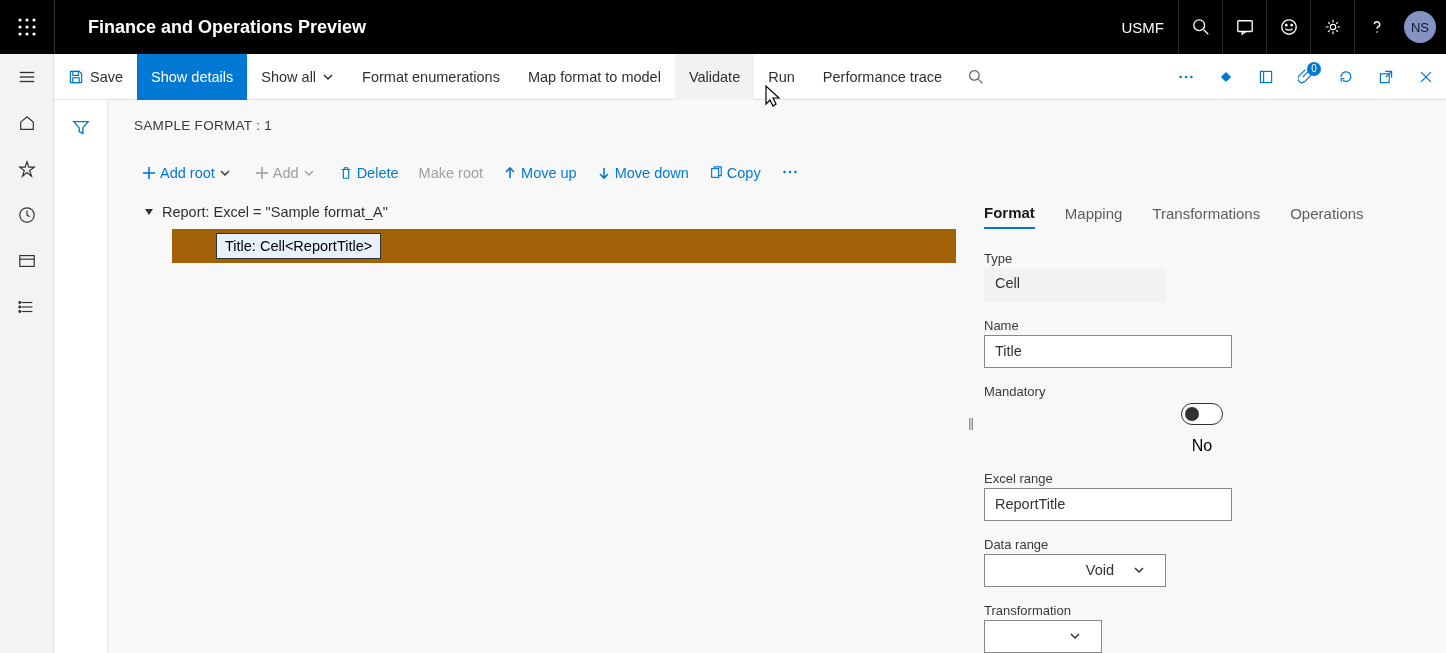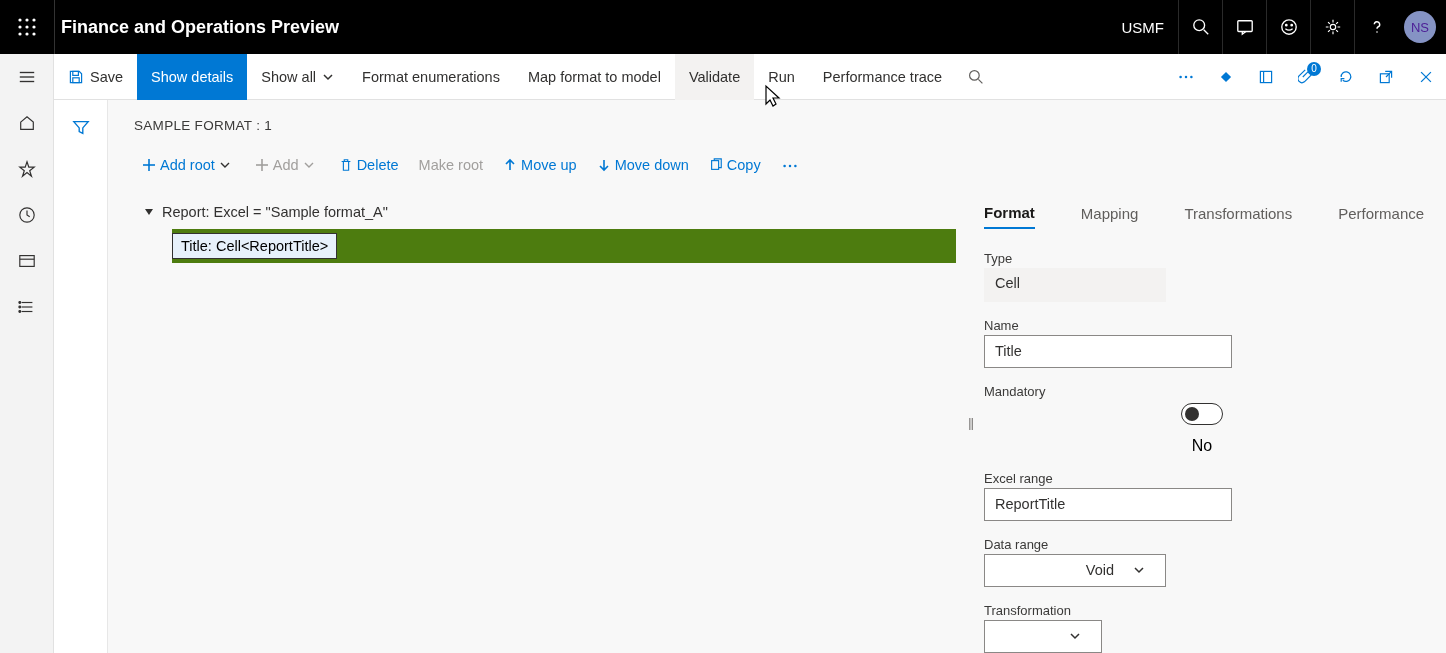"Finance and Operations Preview" .app-title { padding-left: 6px -> 33px }
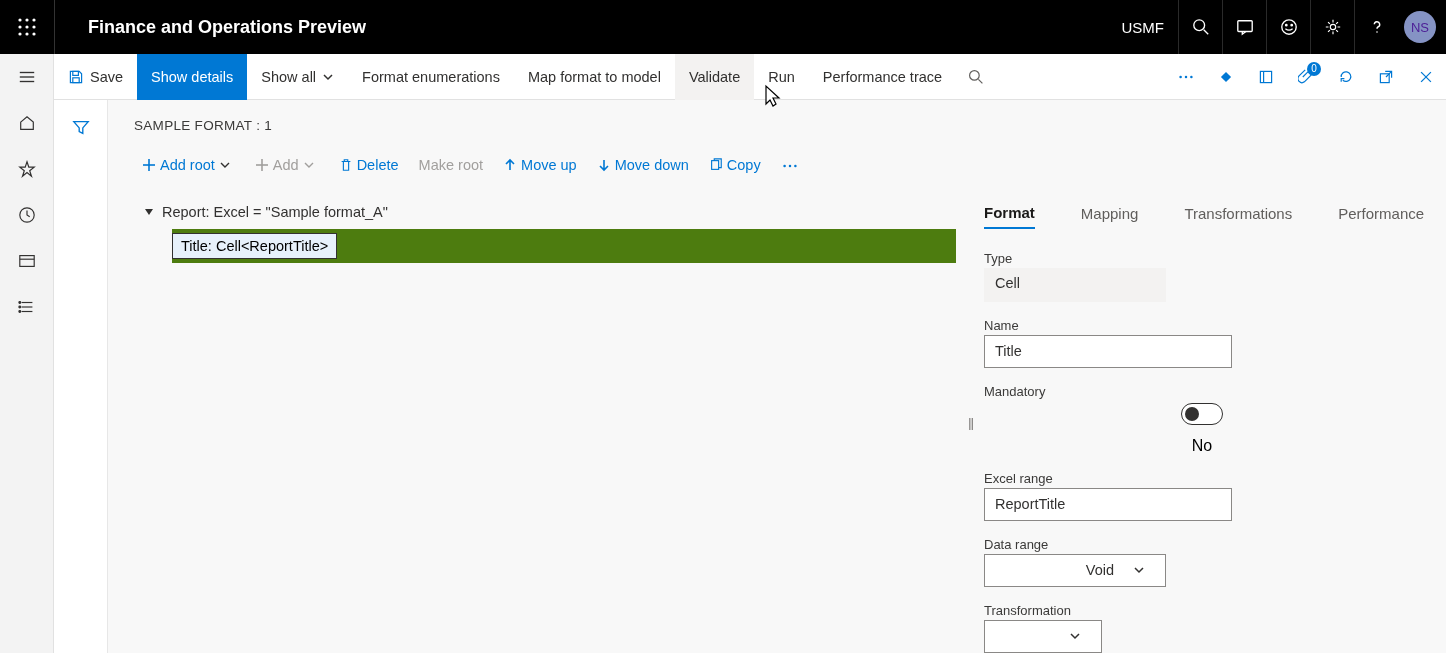"NS" .avatar { color: #4c1d95 -> #0f172a }
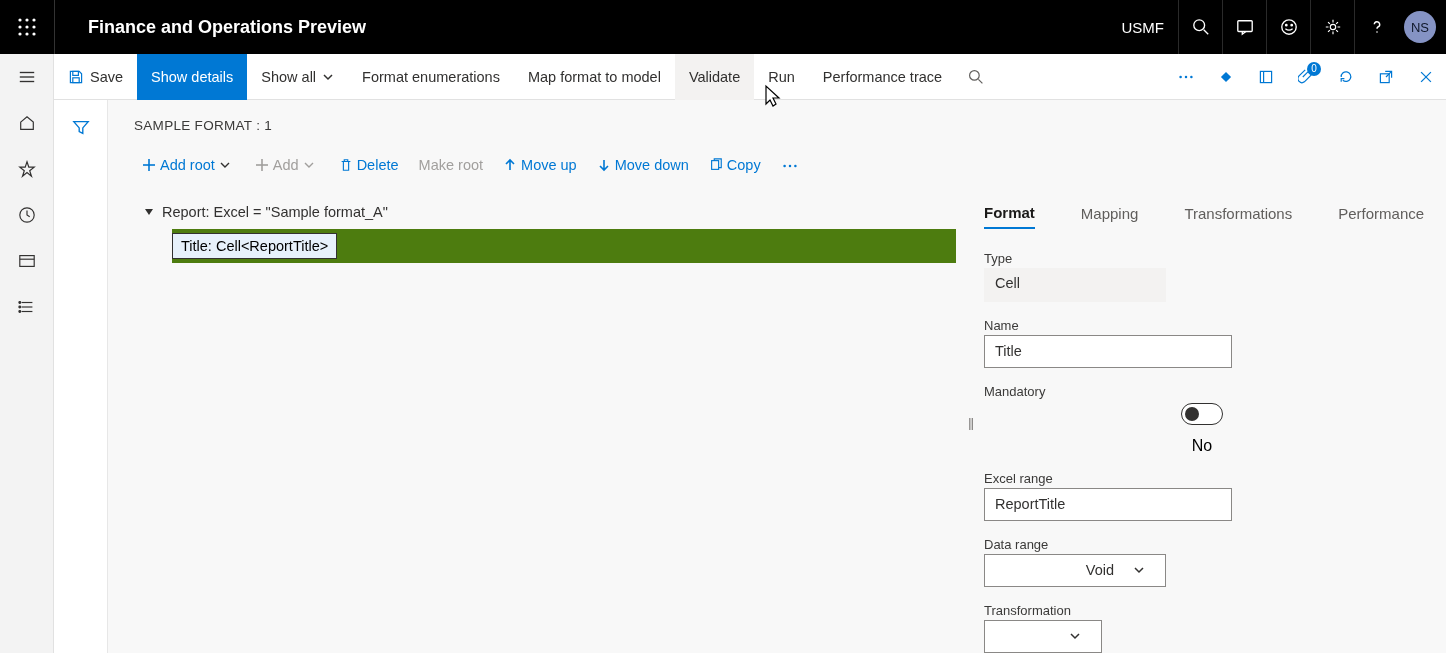"Add root" .toolbar { align-items: flex-start -> flex-end }
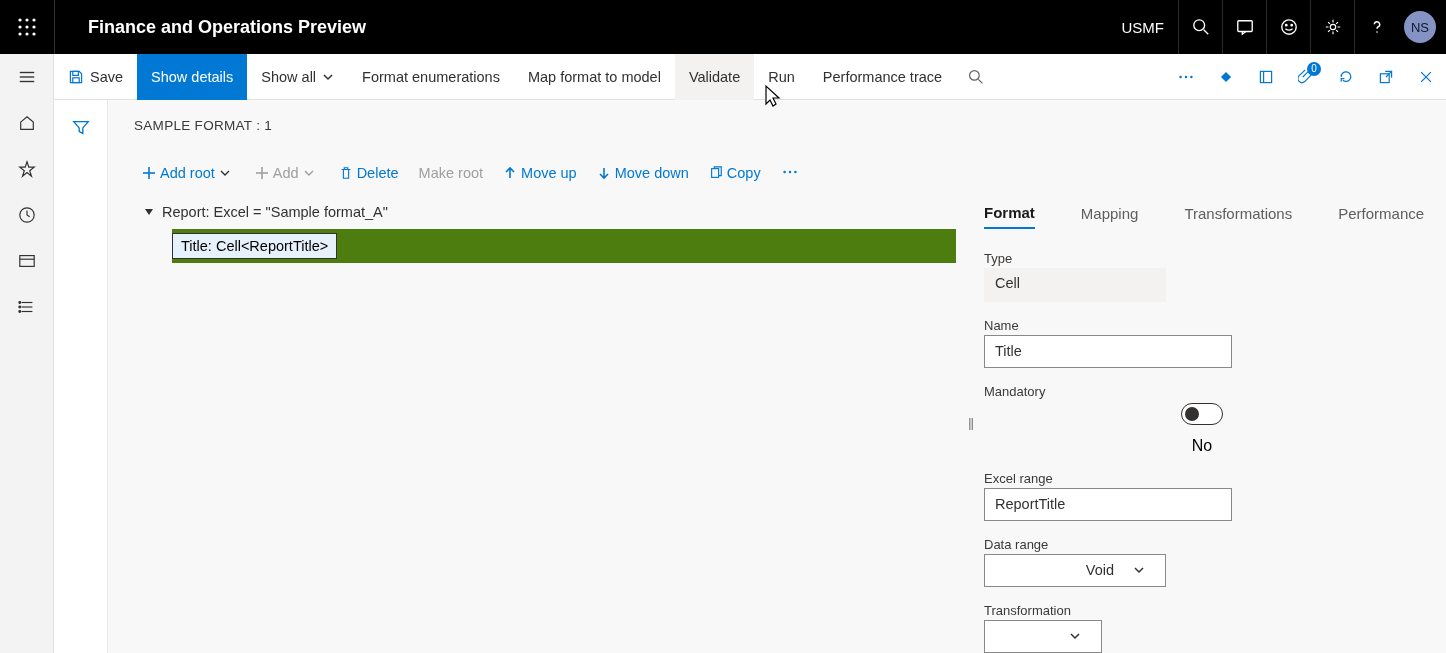"Format" .ptabs { gap: 46px -> 30px }
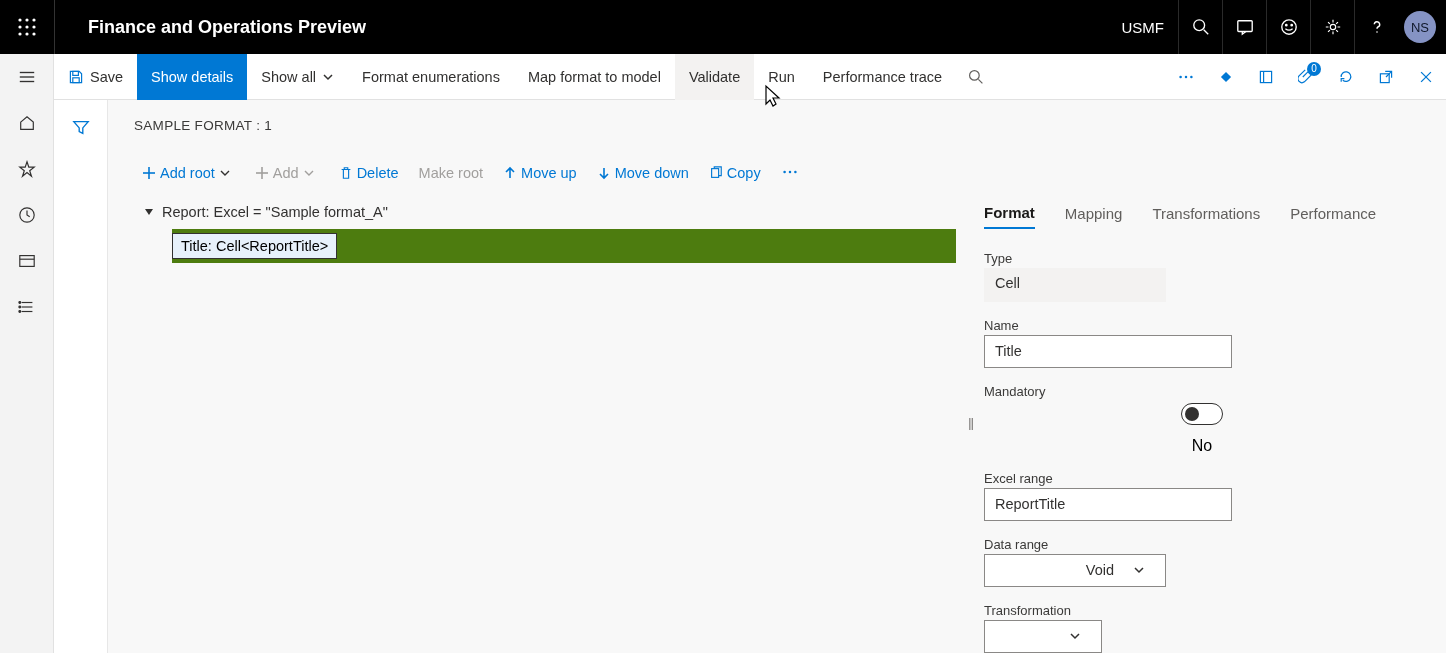"Performance" div.ptab { text: Performance -> Operations }
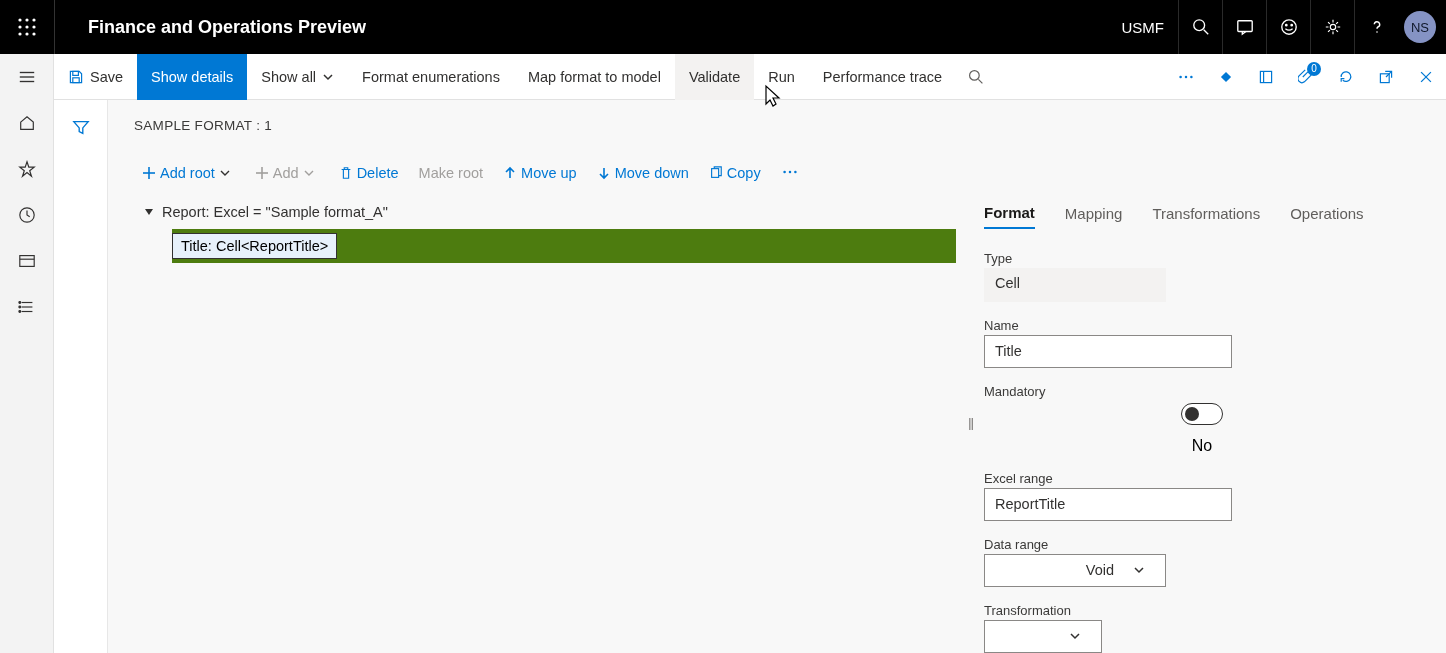"Title: Cell<ReportTitle>" .tree-selected { background: #4d7c0f -> #a16207; padding-left: none -> 44px }
